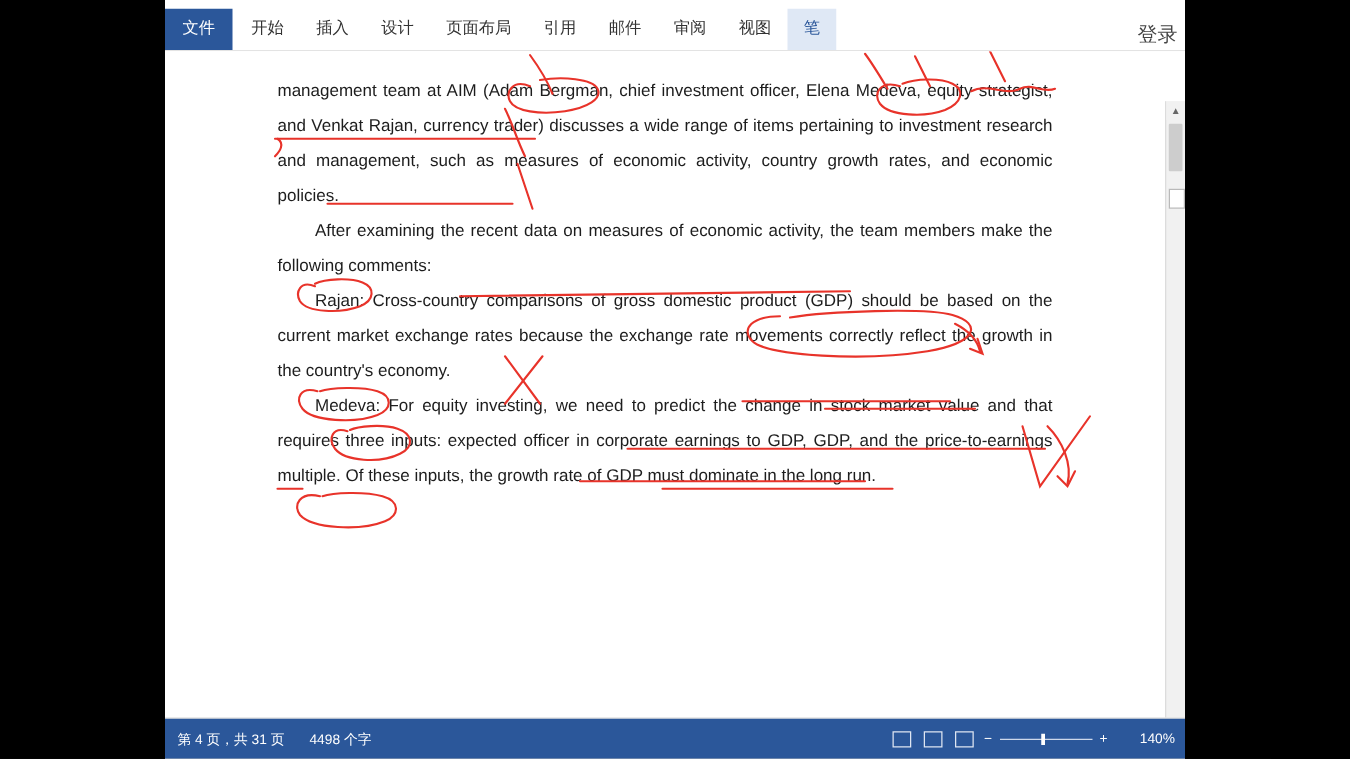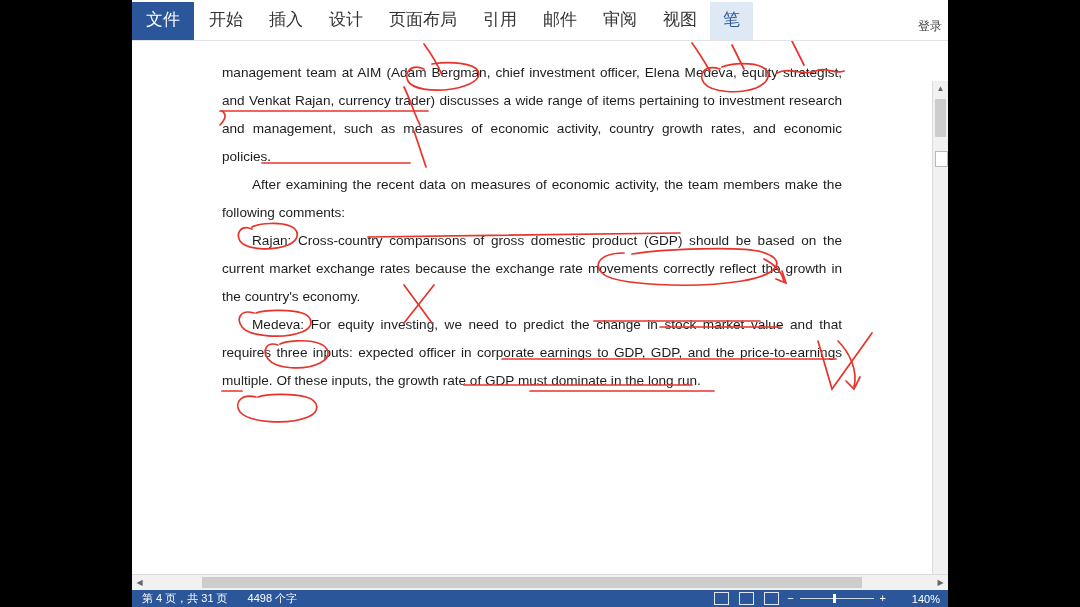"文件" .tab { font-size: 17px -> 13px }
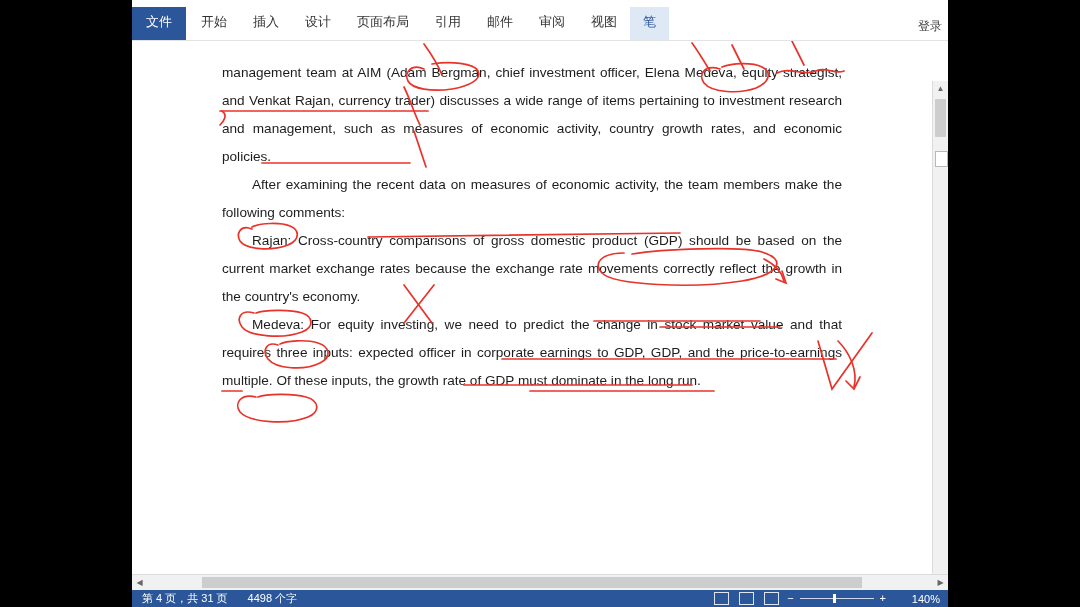"登录" .login { font-size: 12px -> 16px }
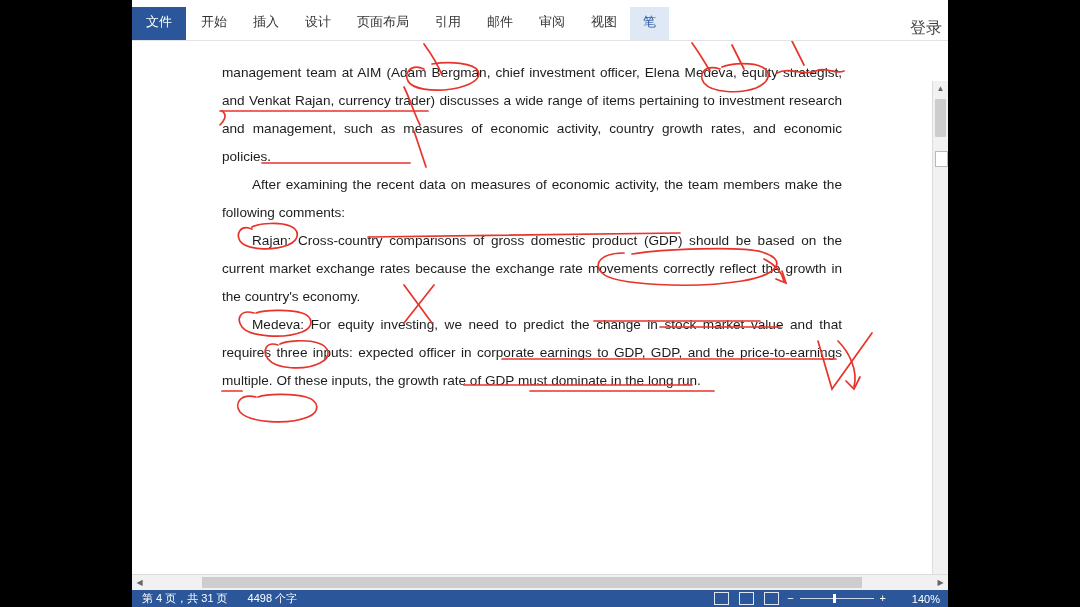"第 4 页，共 31 页" .status { height: 17px -> 32px }
